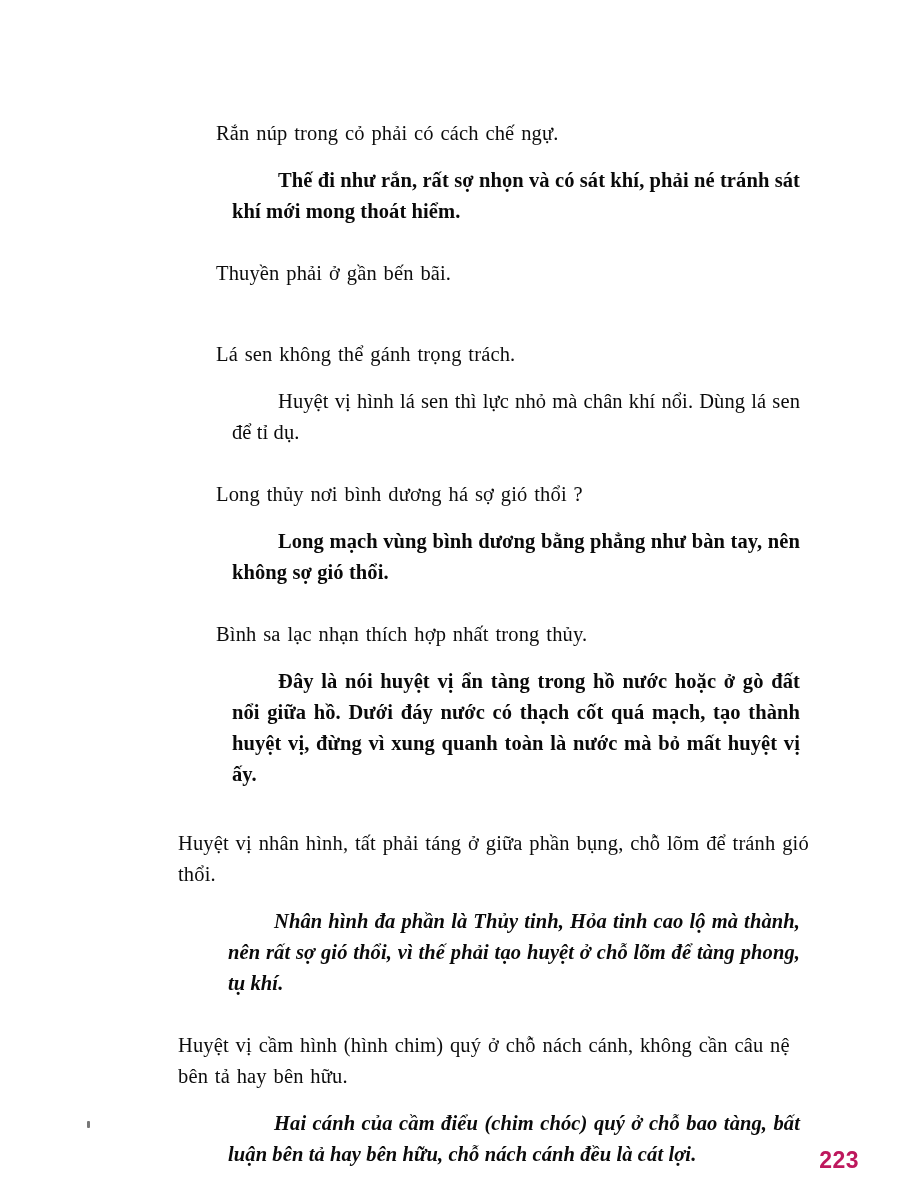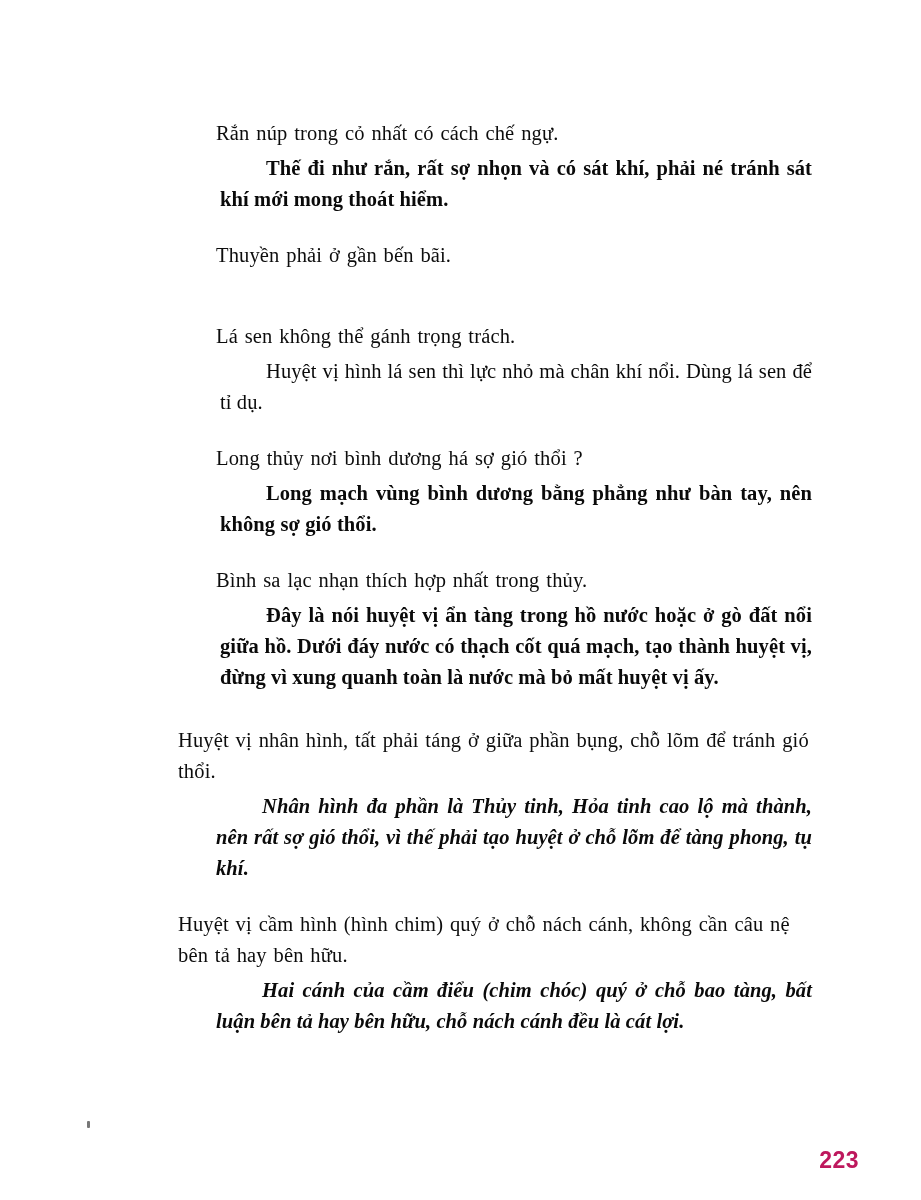"Rắn núp trong cỏ nhất" p.lead { text: nhất -> phải }
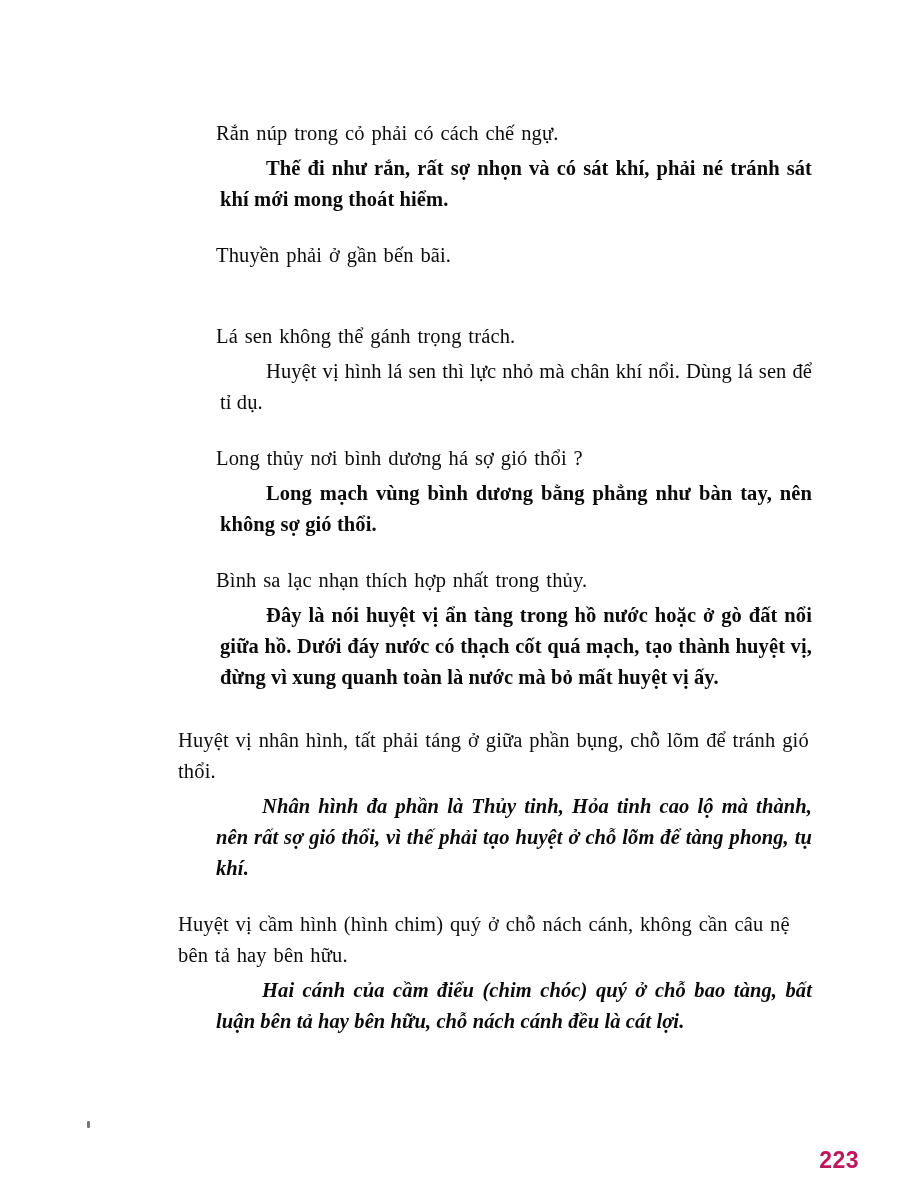"Thế đi như rắn, rất" .para { margin: 4px -> 16px }
